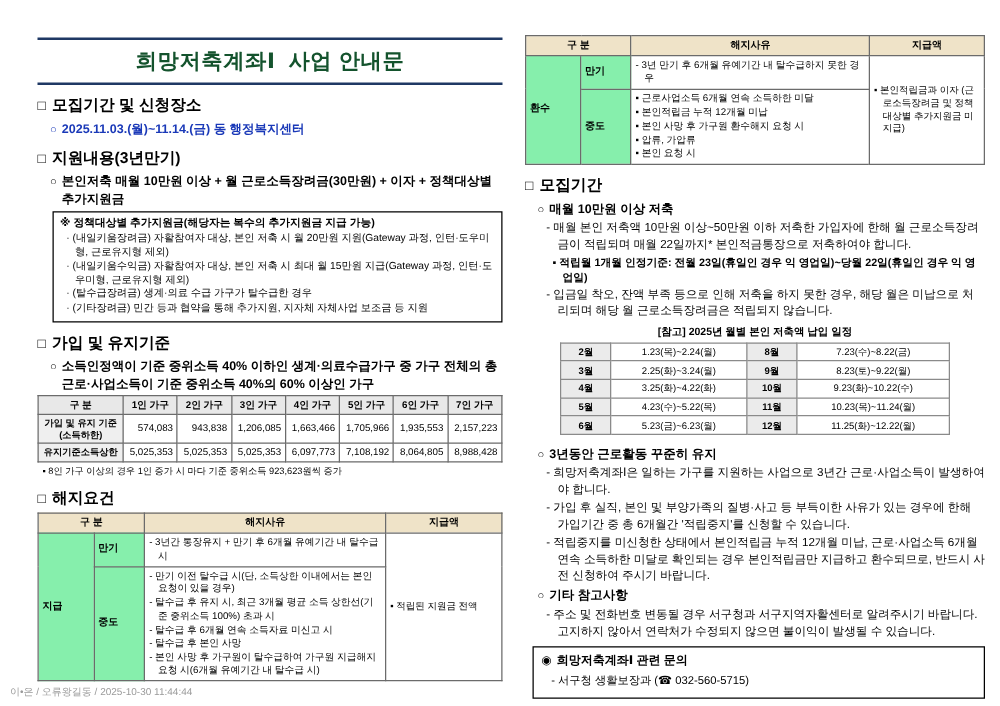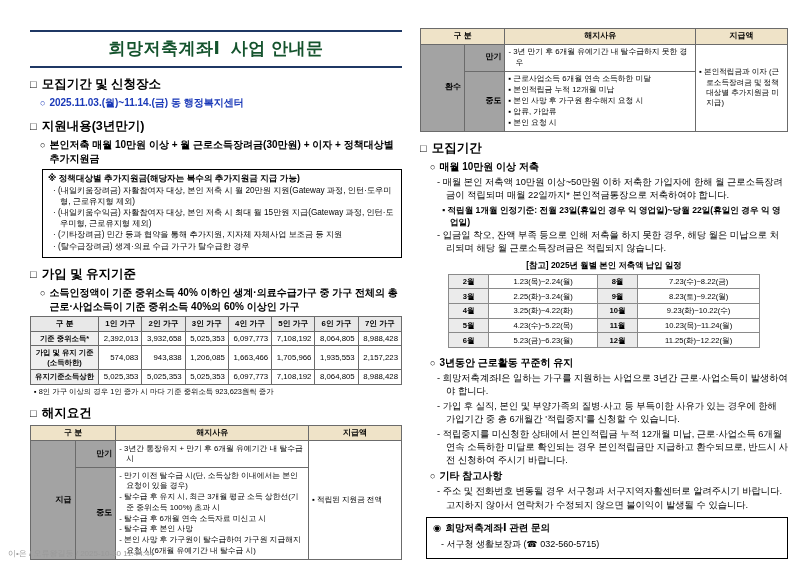"만기" table.cond td.cat { background: #a3a3a3 -> #86efac; text-align: right -> left }
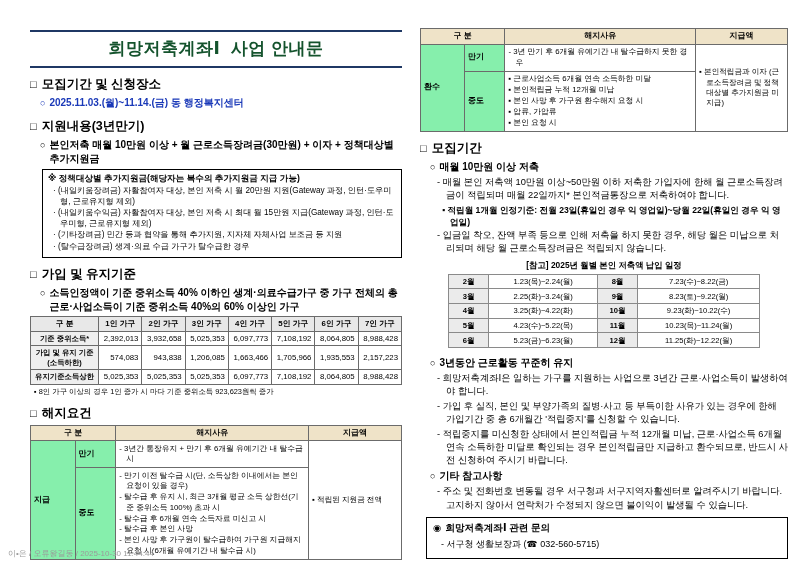"· (기타장려금) 민간 등과 협약을" div.nb-item { order: before "· (탈수급장려금) 생계·의료 수급 가구가" -> after "· (탈수급장려금) 생계·의료 수급 가구가" }
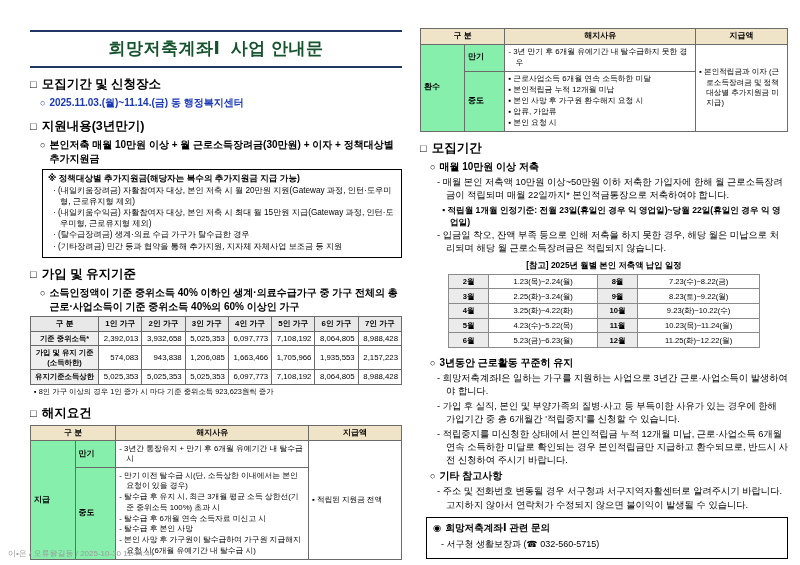"기준 중위소득*" tr { html: <tr> <td>기준 중위소득*</td> <td>2,392,013</td> <td>3,932,658</td> <td>5,025,353</td> <td>6,097,773</td> <td>7,108,192</td> <td>8,064,805</td> <td>8,988,428</td> </tr> -> none }
